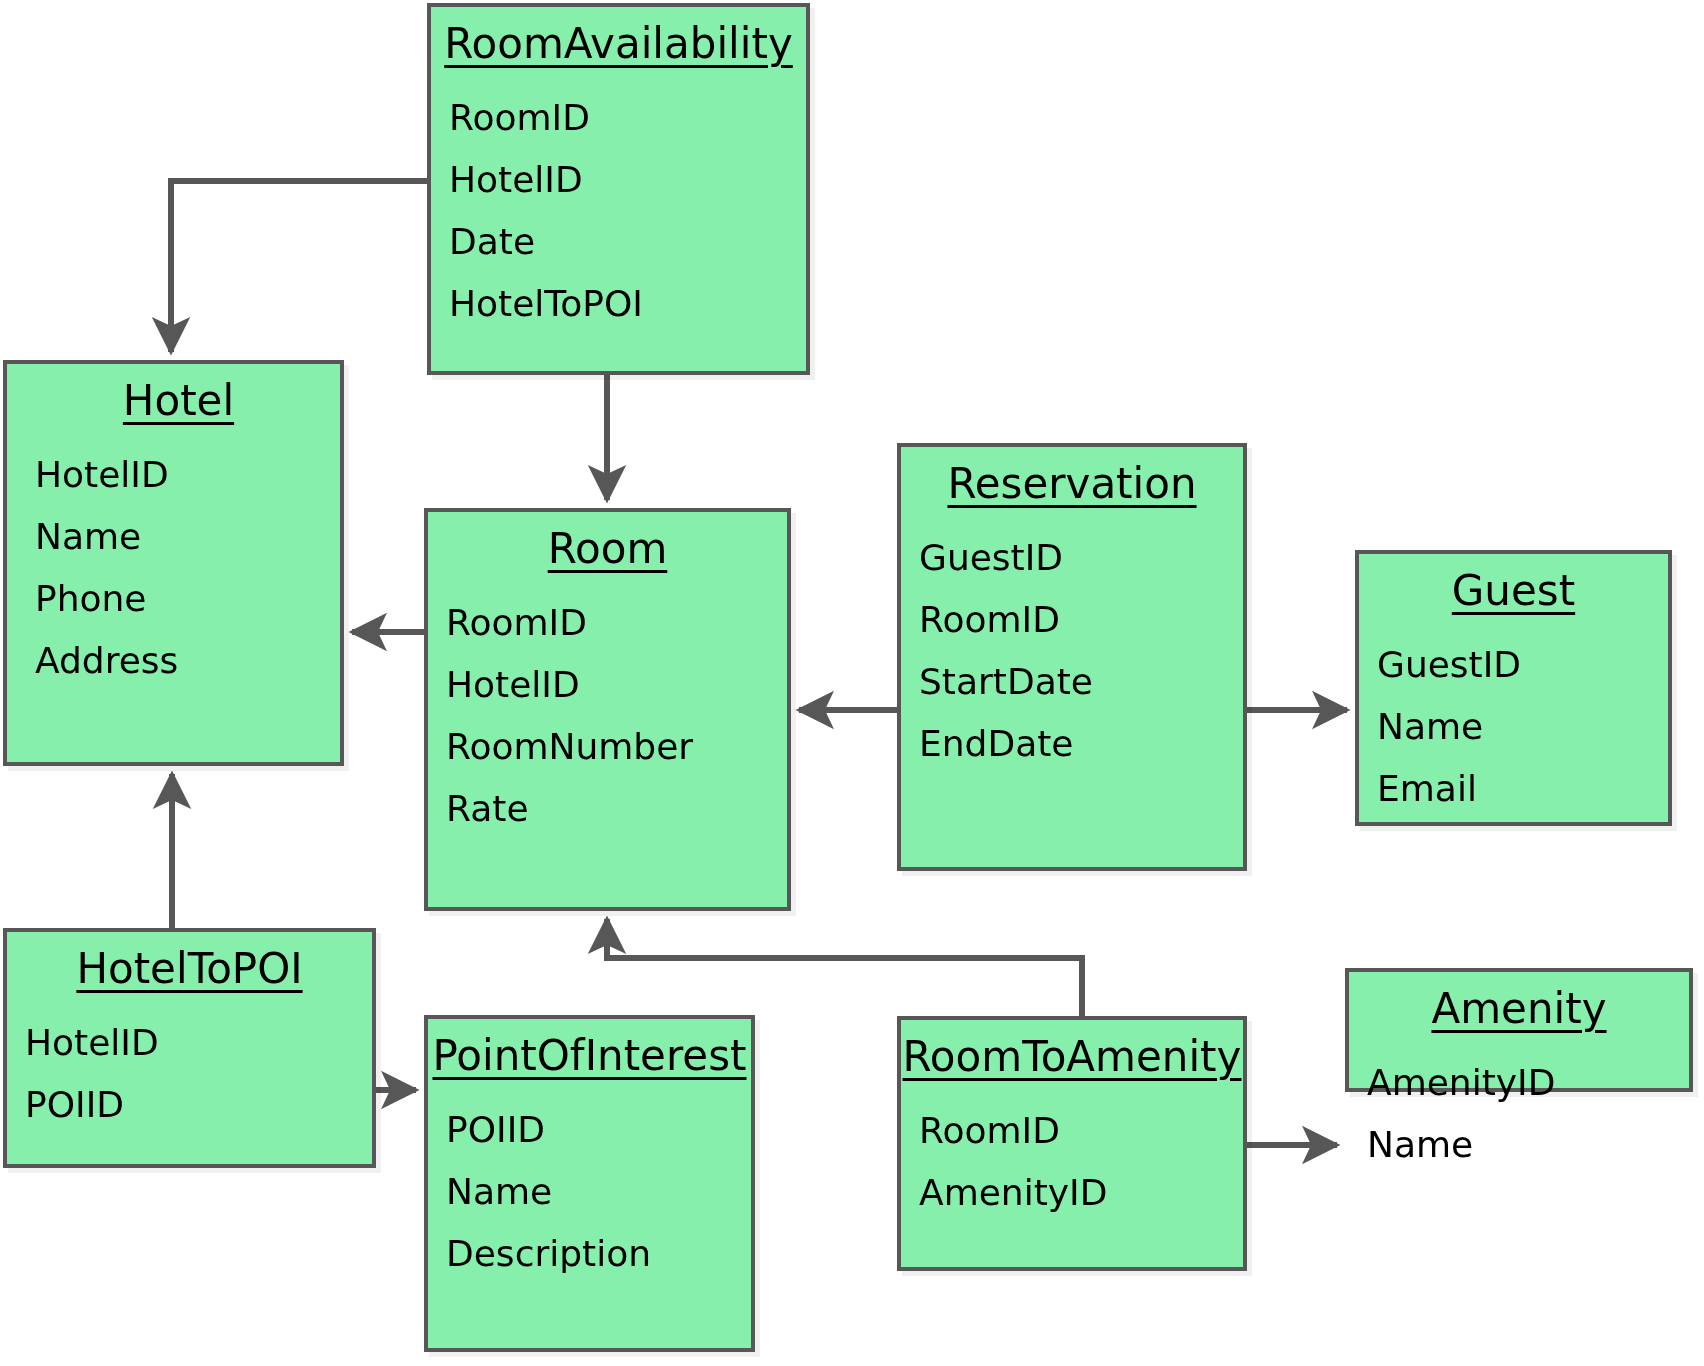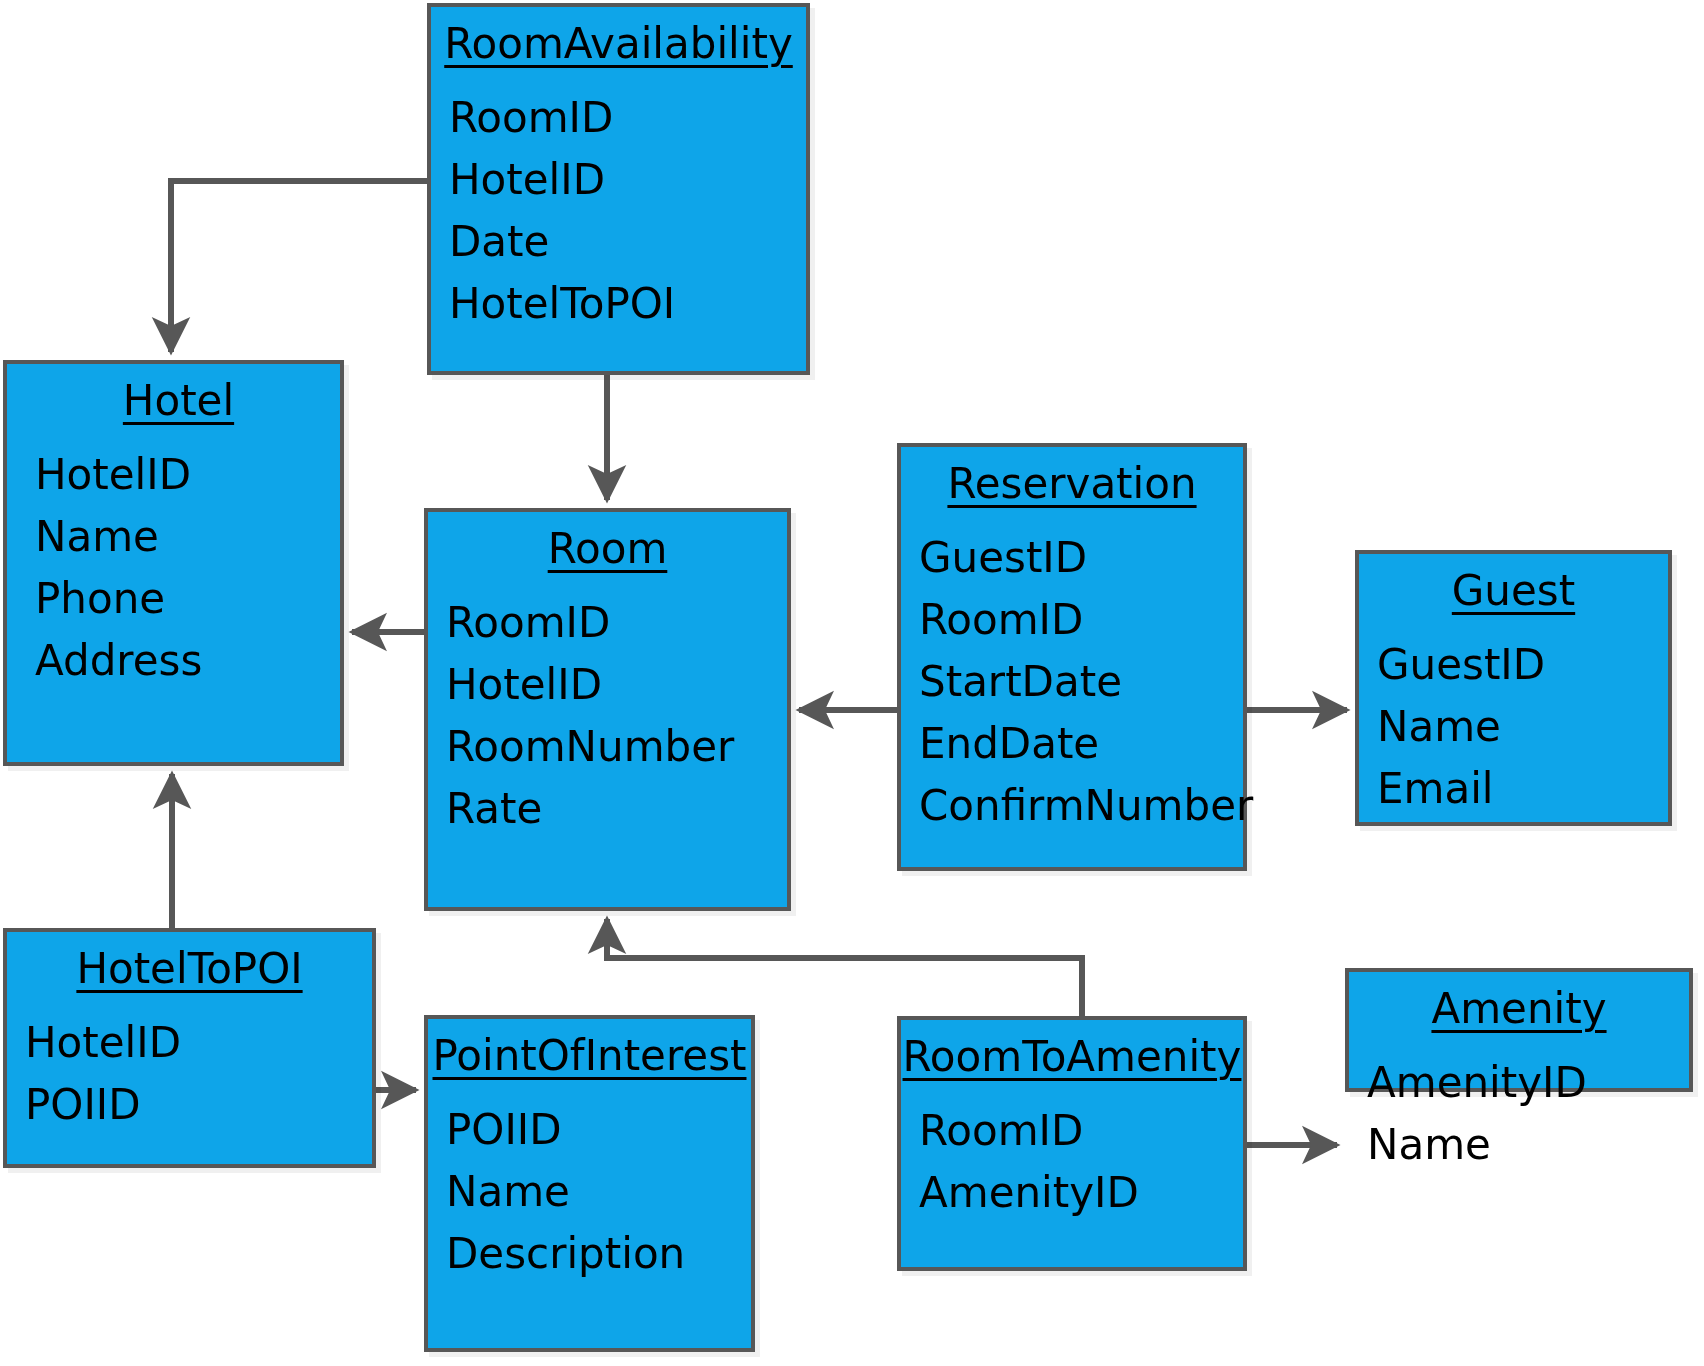"RoomAvailability" .entity { background: #0ea5e9 -> #86efac }
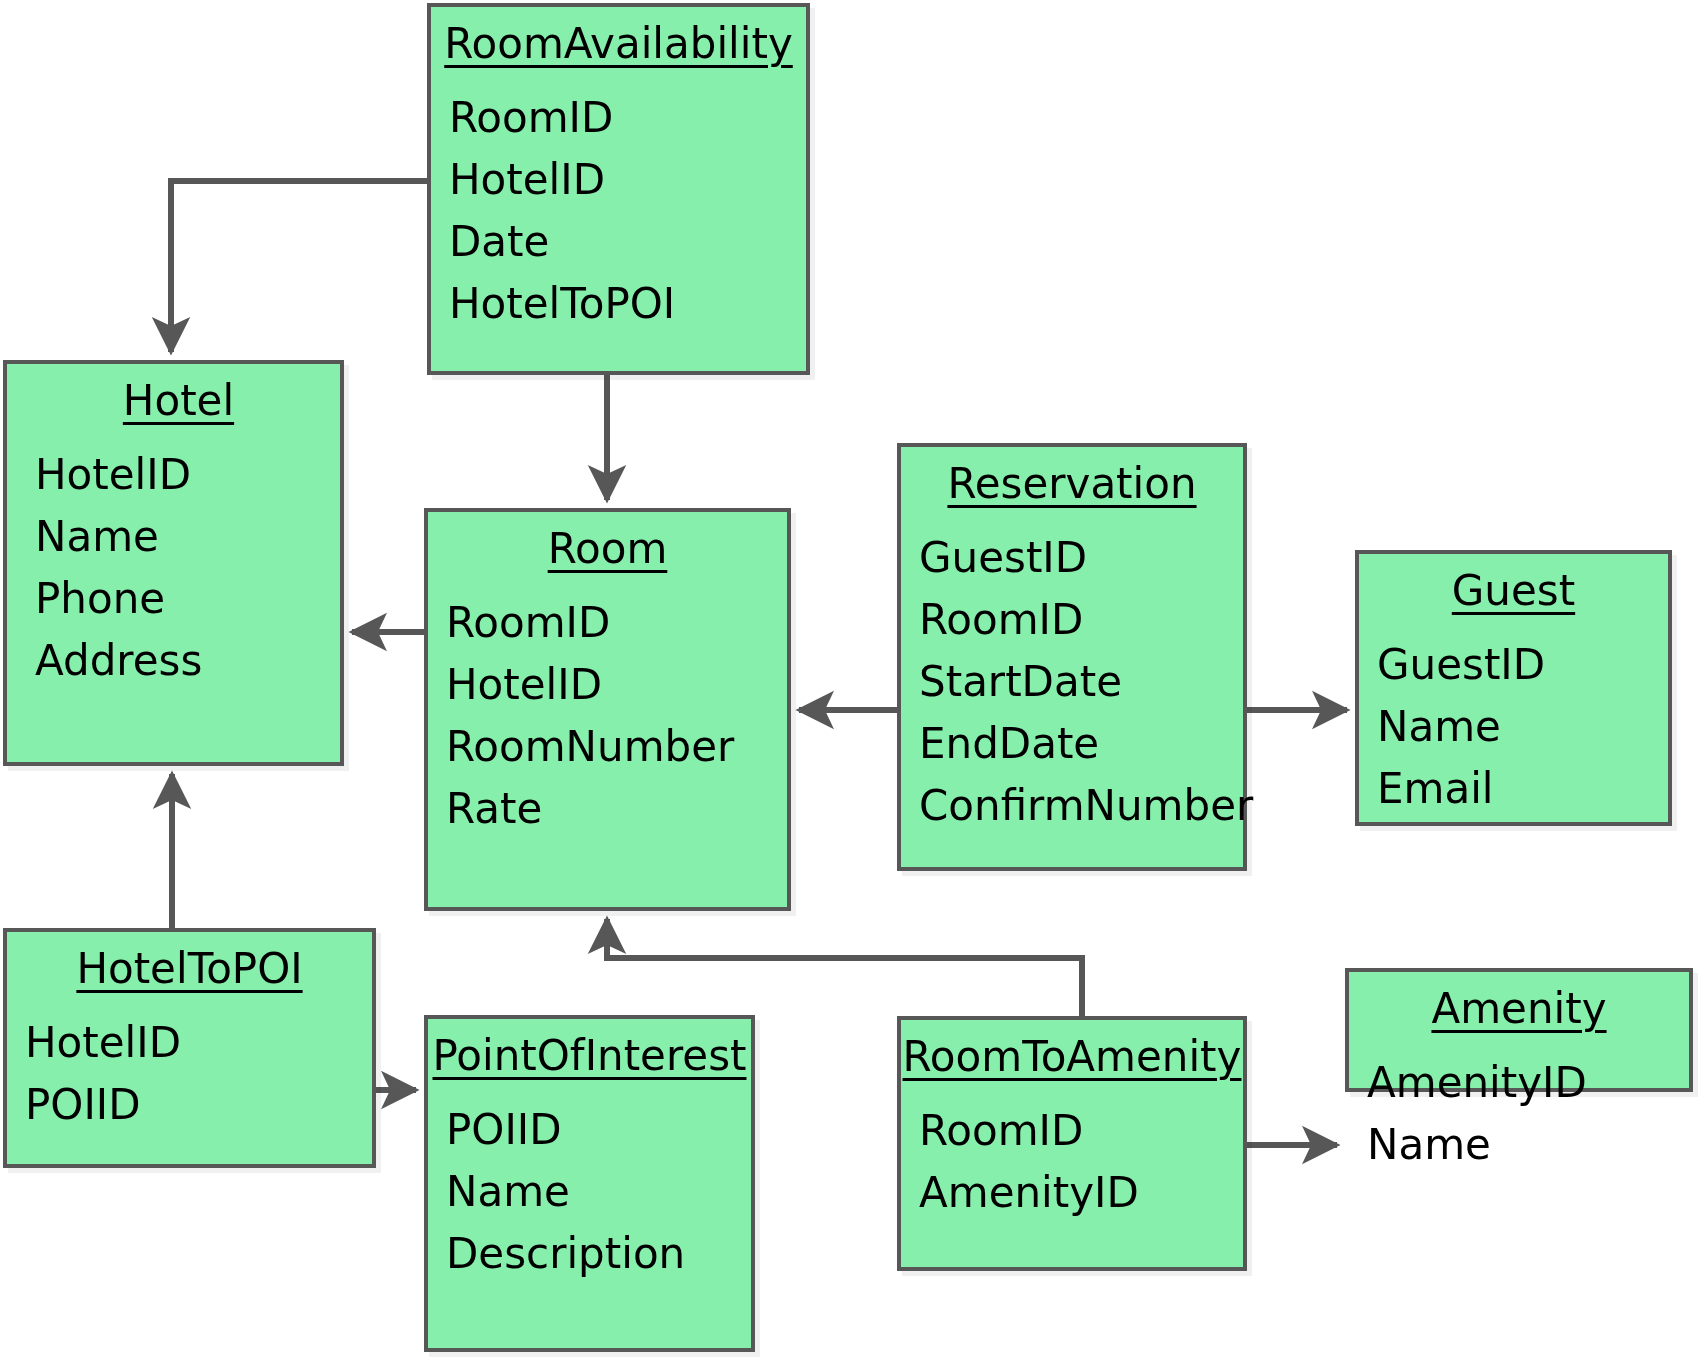"RoomID" .attr { font-size: 42px -> 36px }
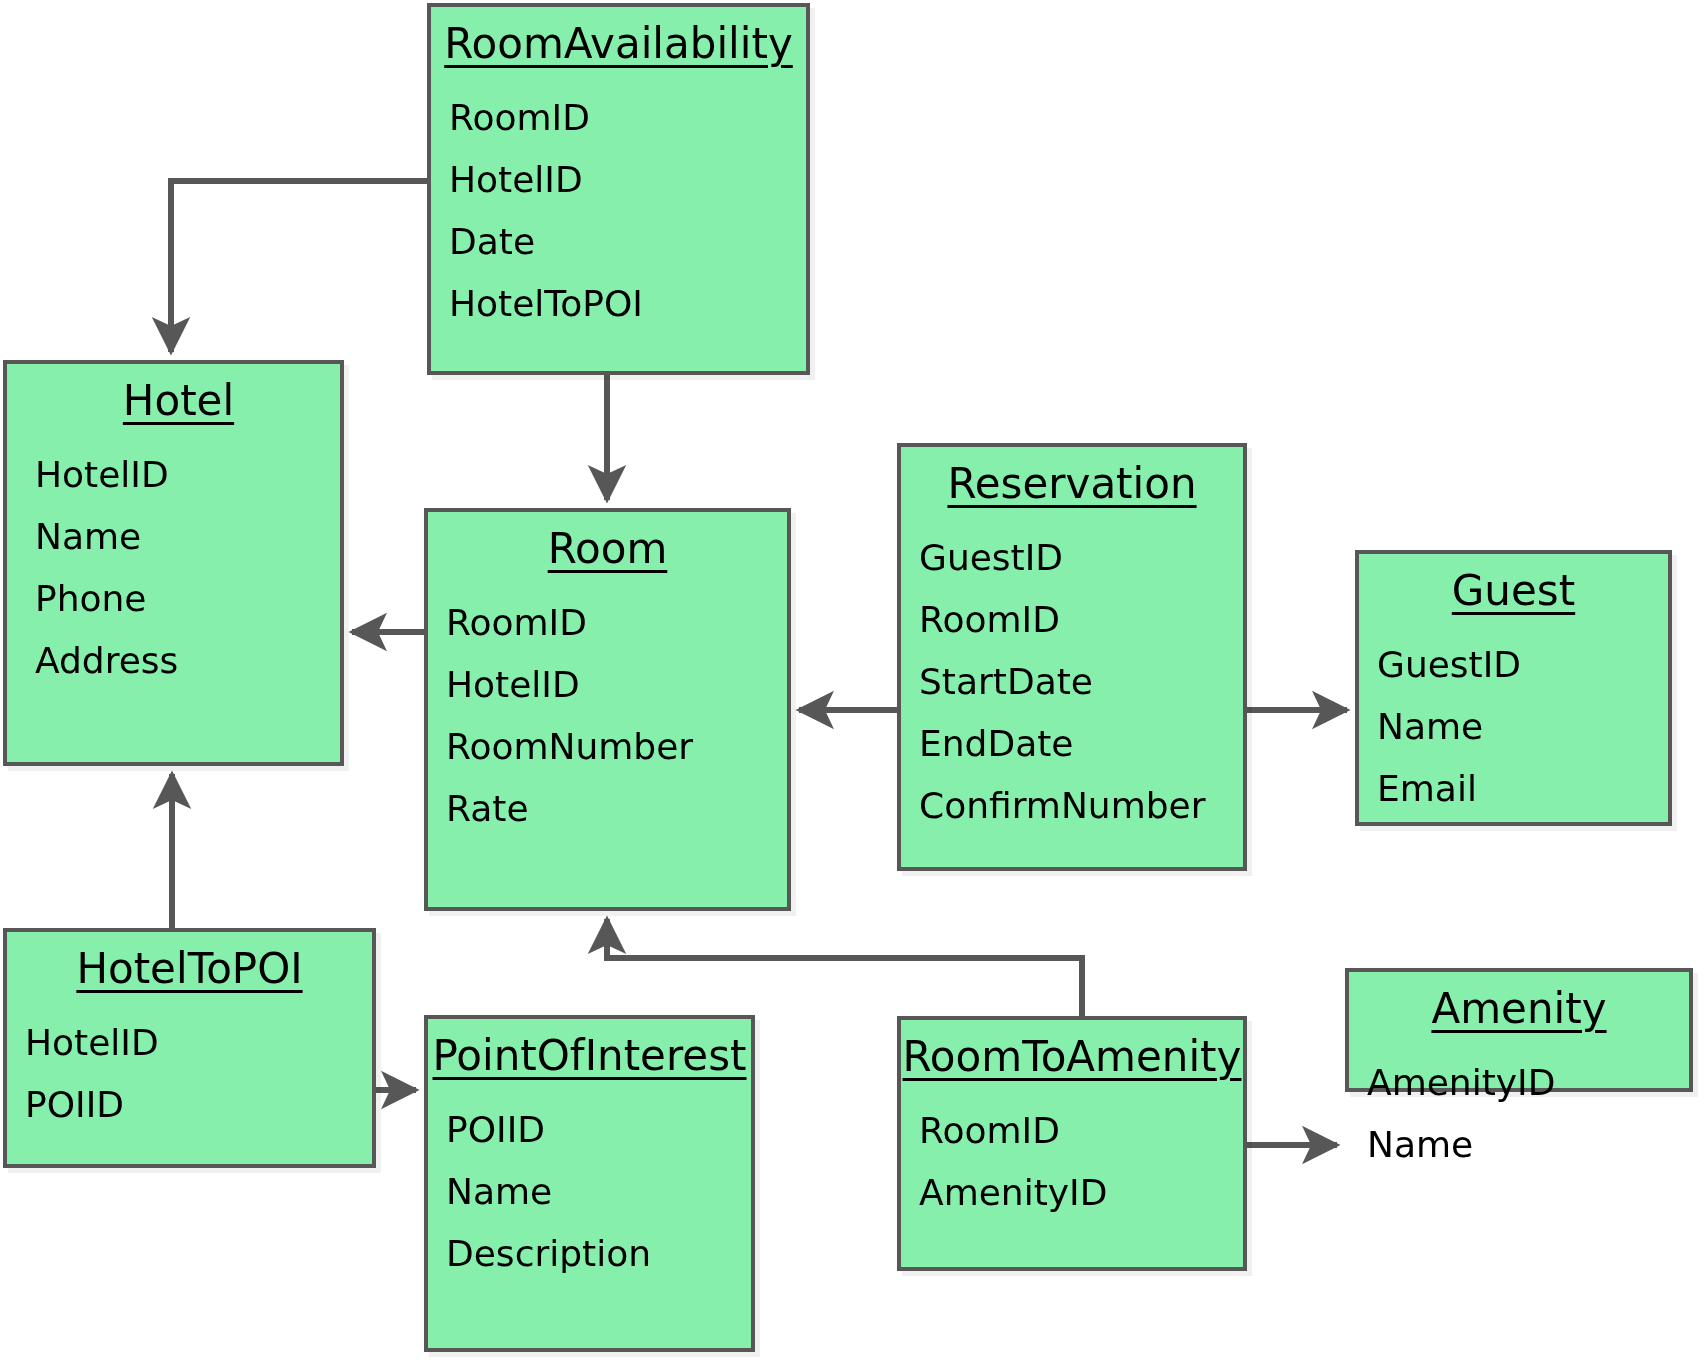"ConfirmNumber" div.attr { html: <div>ConfirmNumber</div> -> none }
